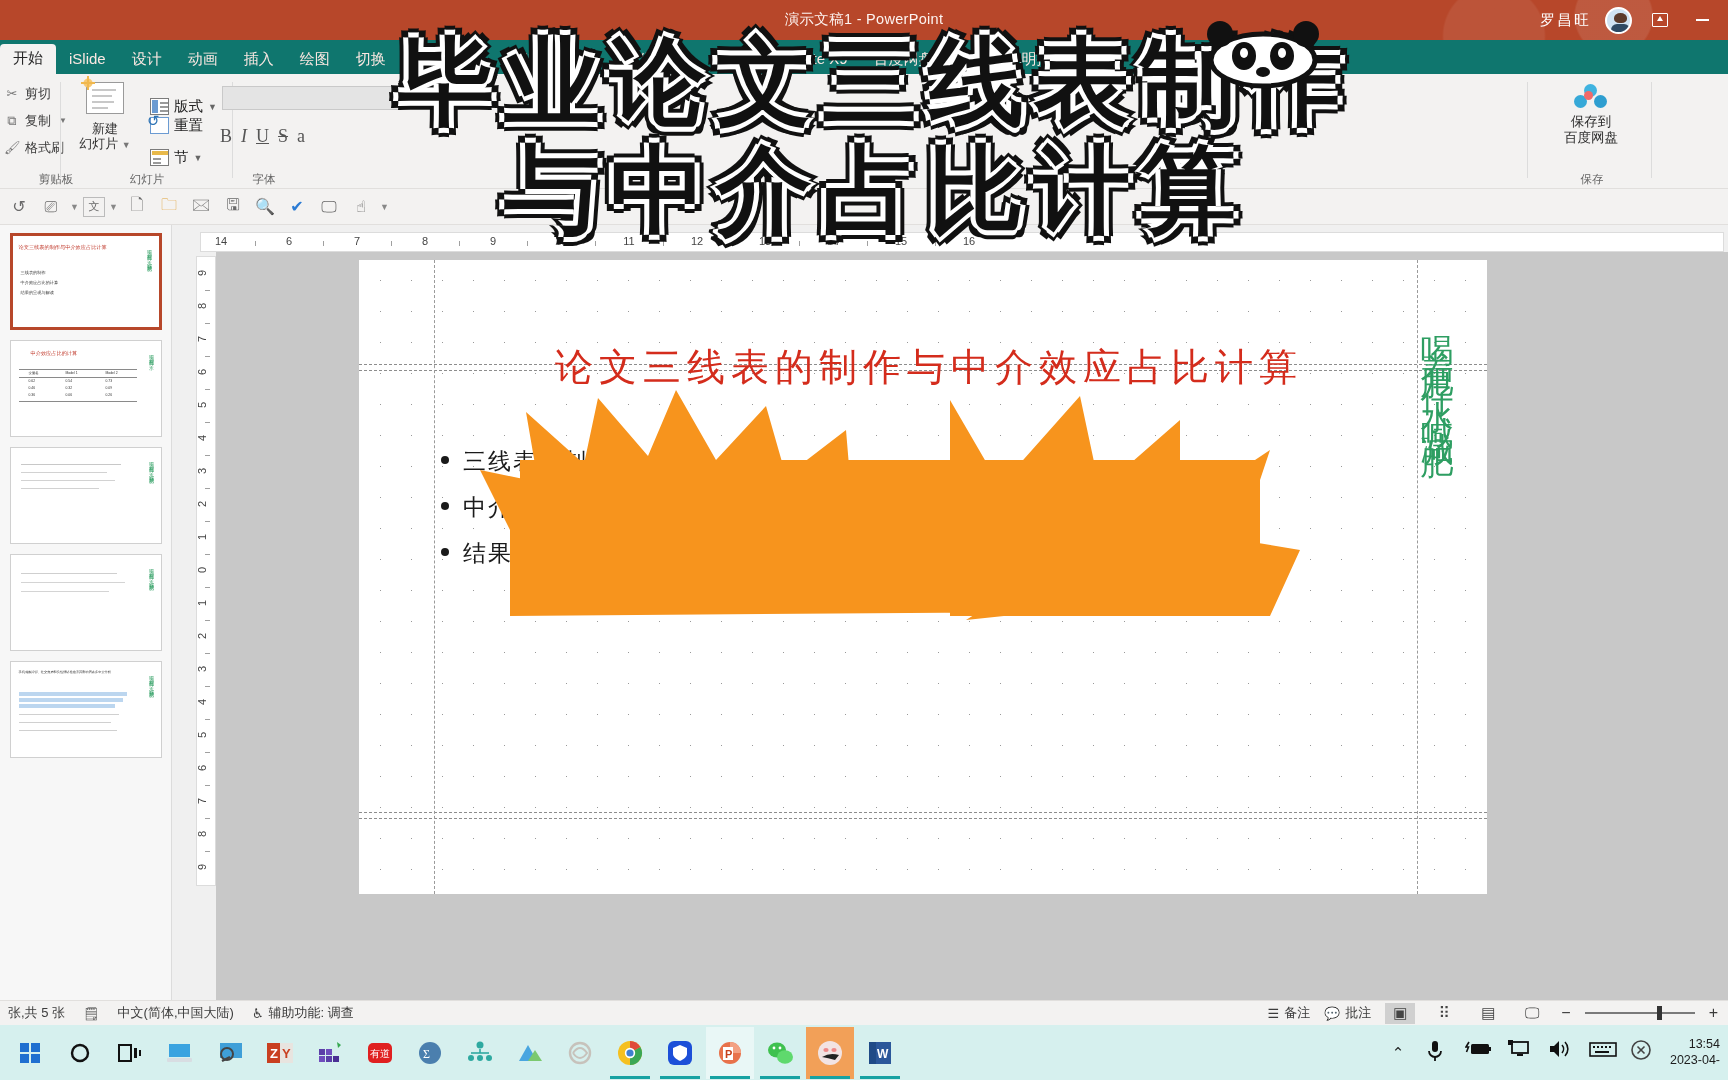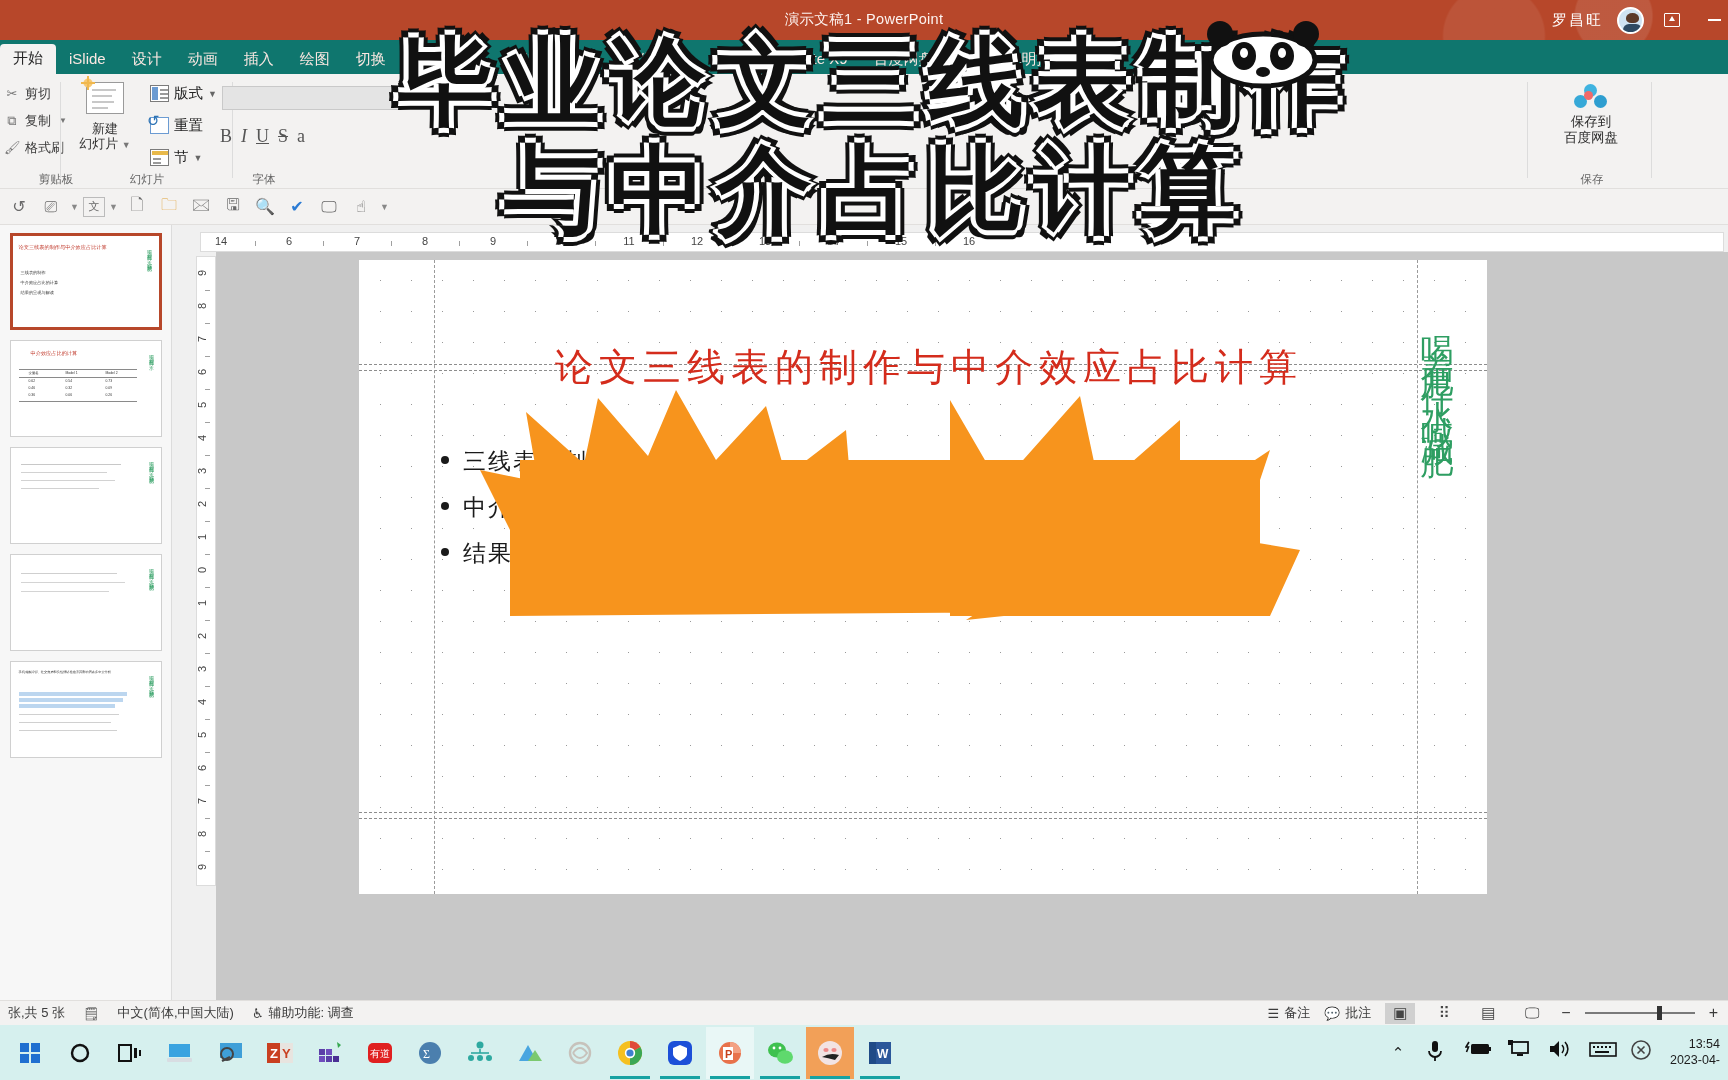"罗昌旺" .title-right { right: 0 -> 12px }
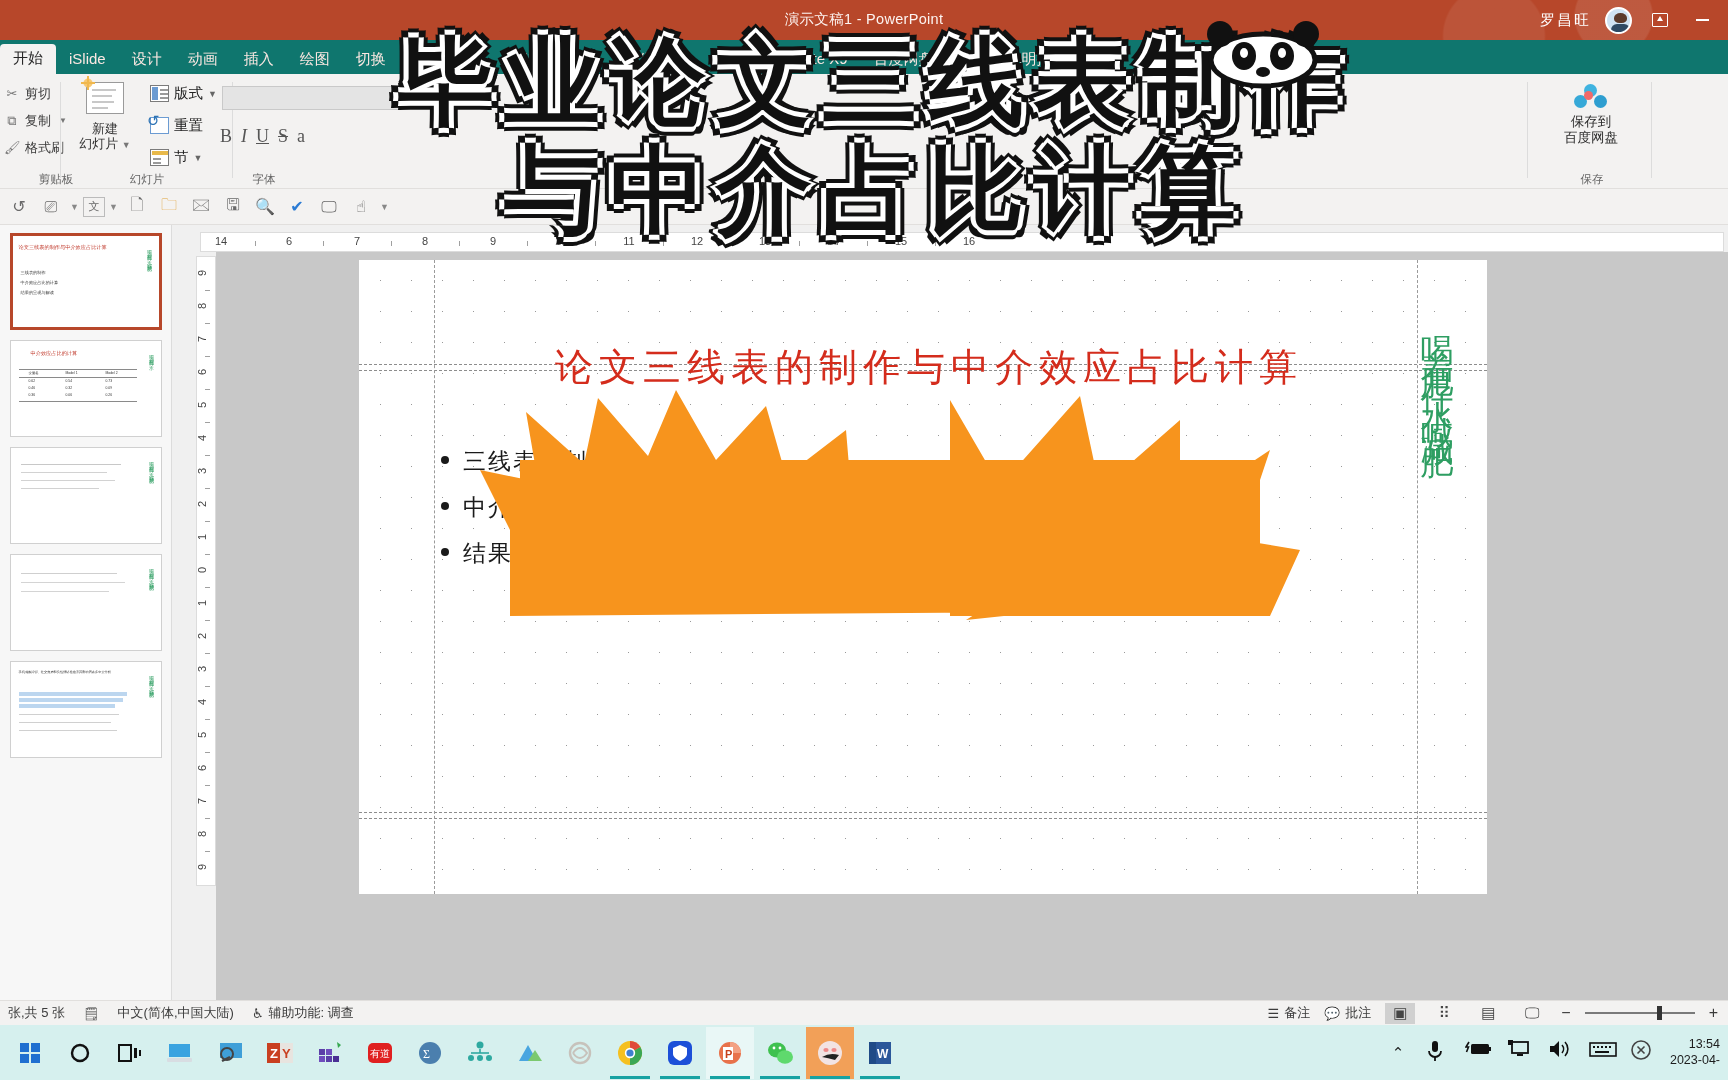"版式" div.minibtn { top: 10px -> 23px }
